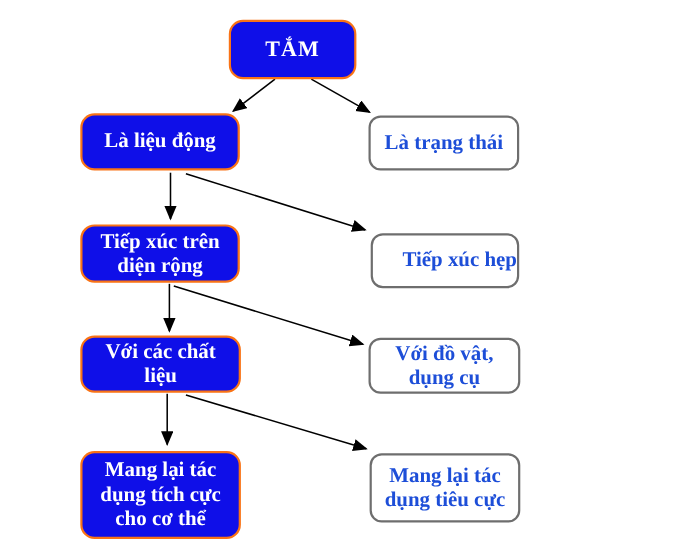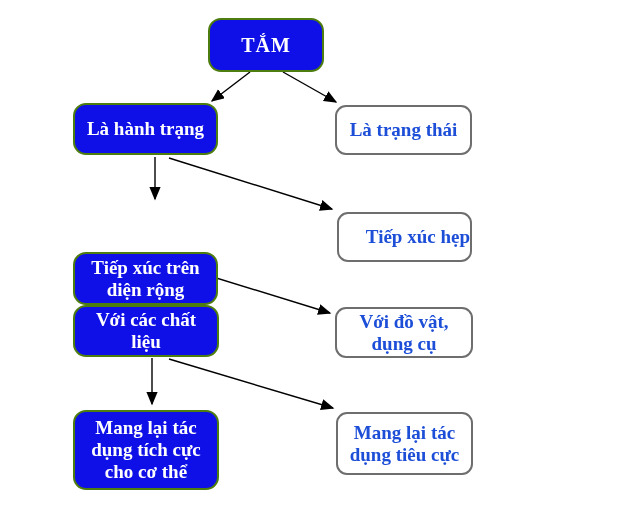"TẮM" .node.blue { border: 2px solid #4d7c0f -> 2px solid #f97316 }
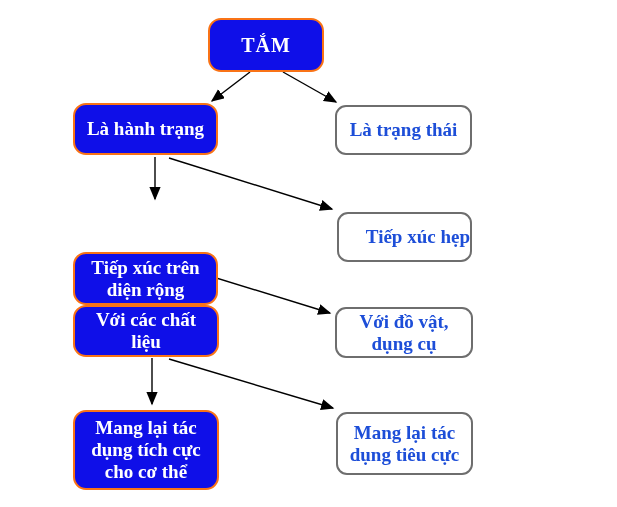"Là hành trạng" span { text: hành trạng -> liệu động }
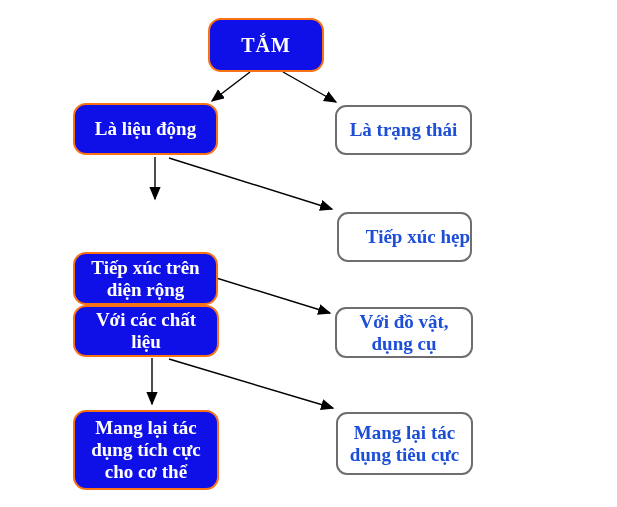"Tiếp xúc trên" div.node { margin-top: 48px -> none }
